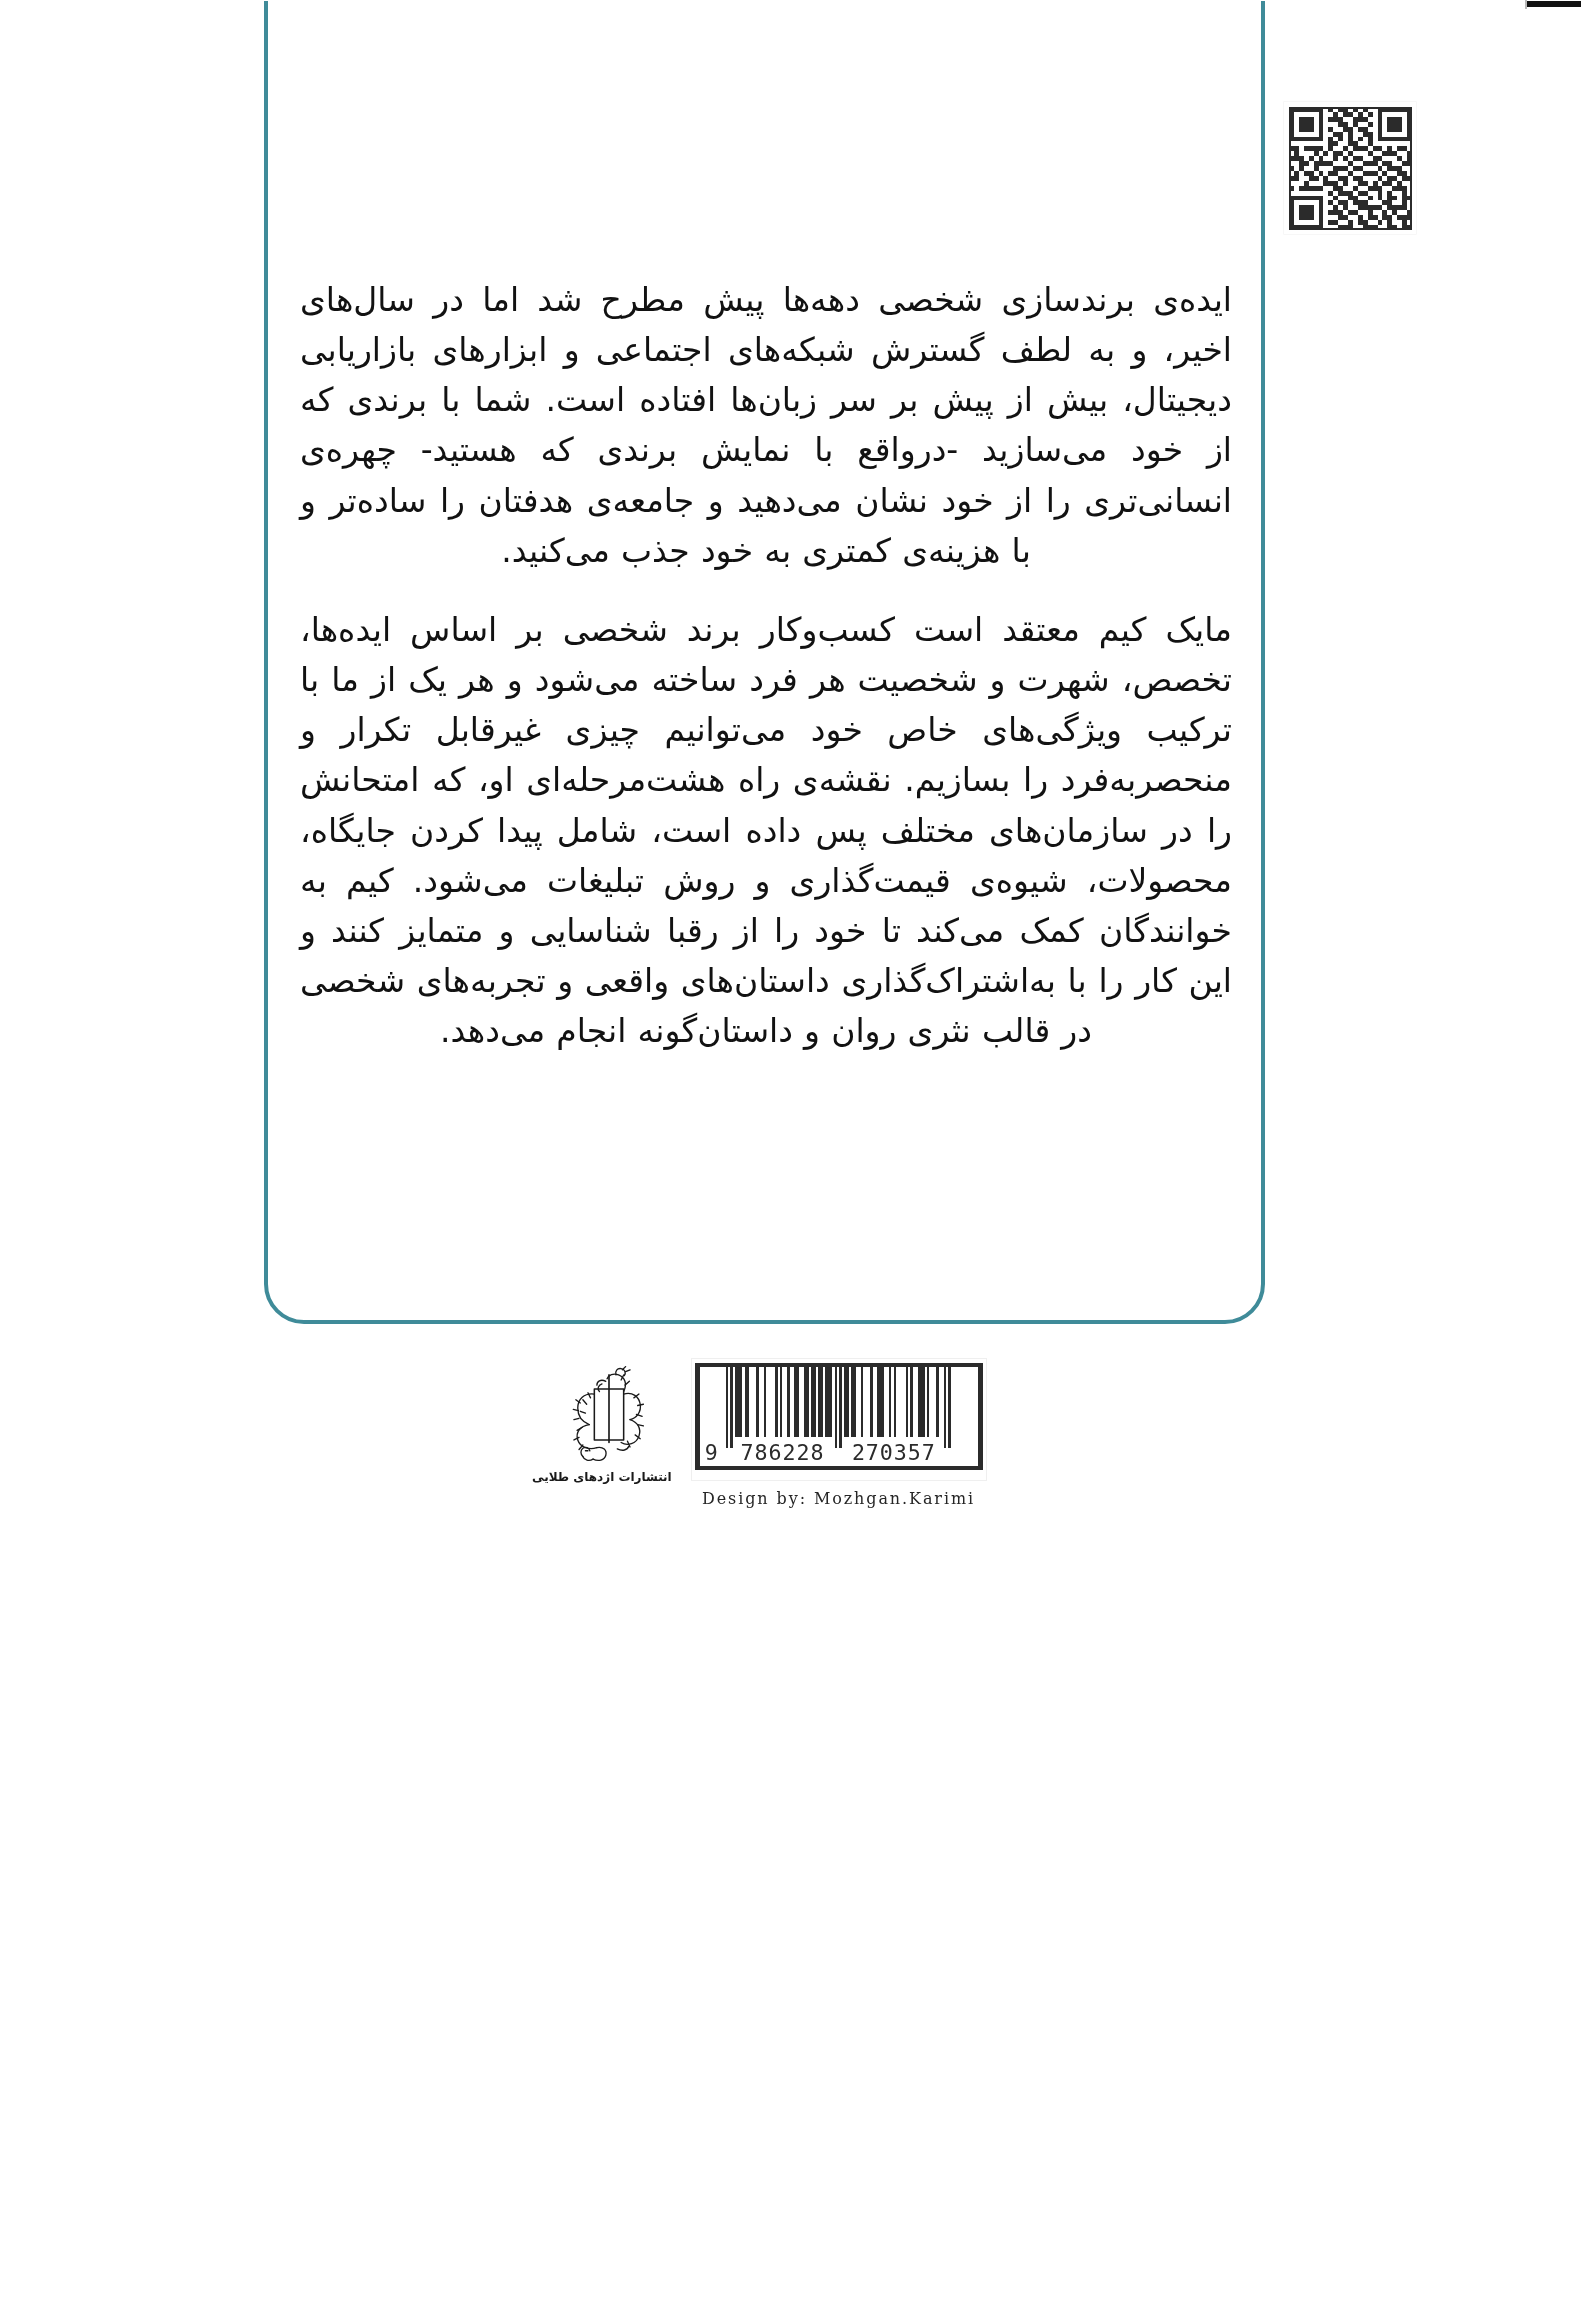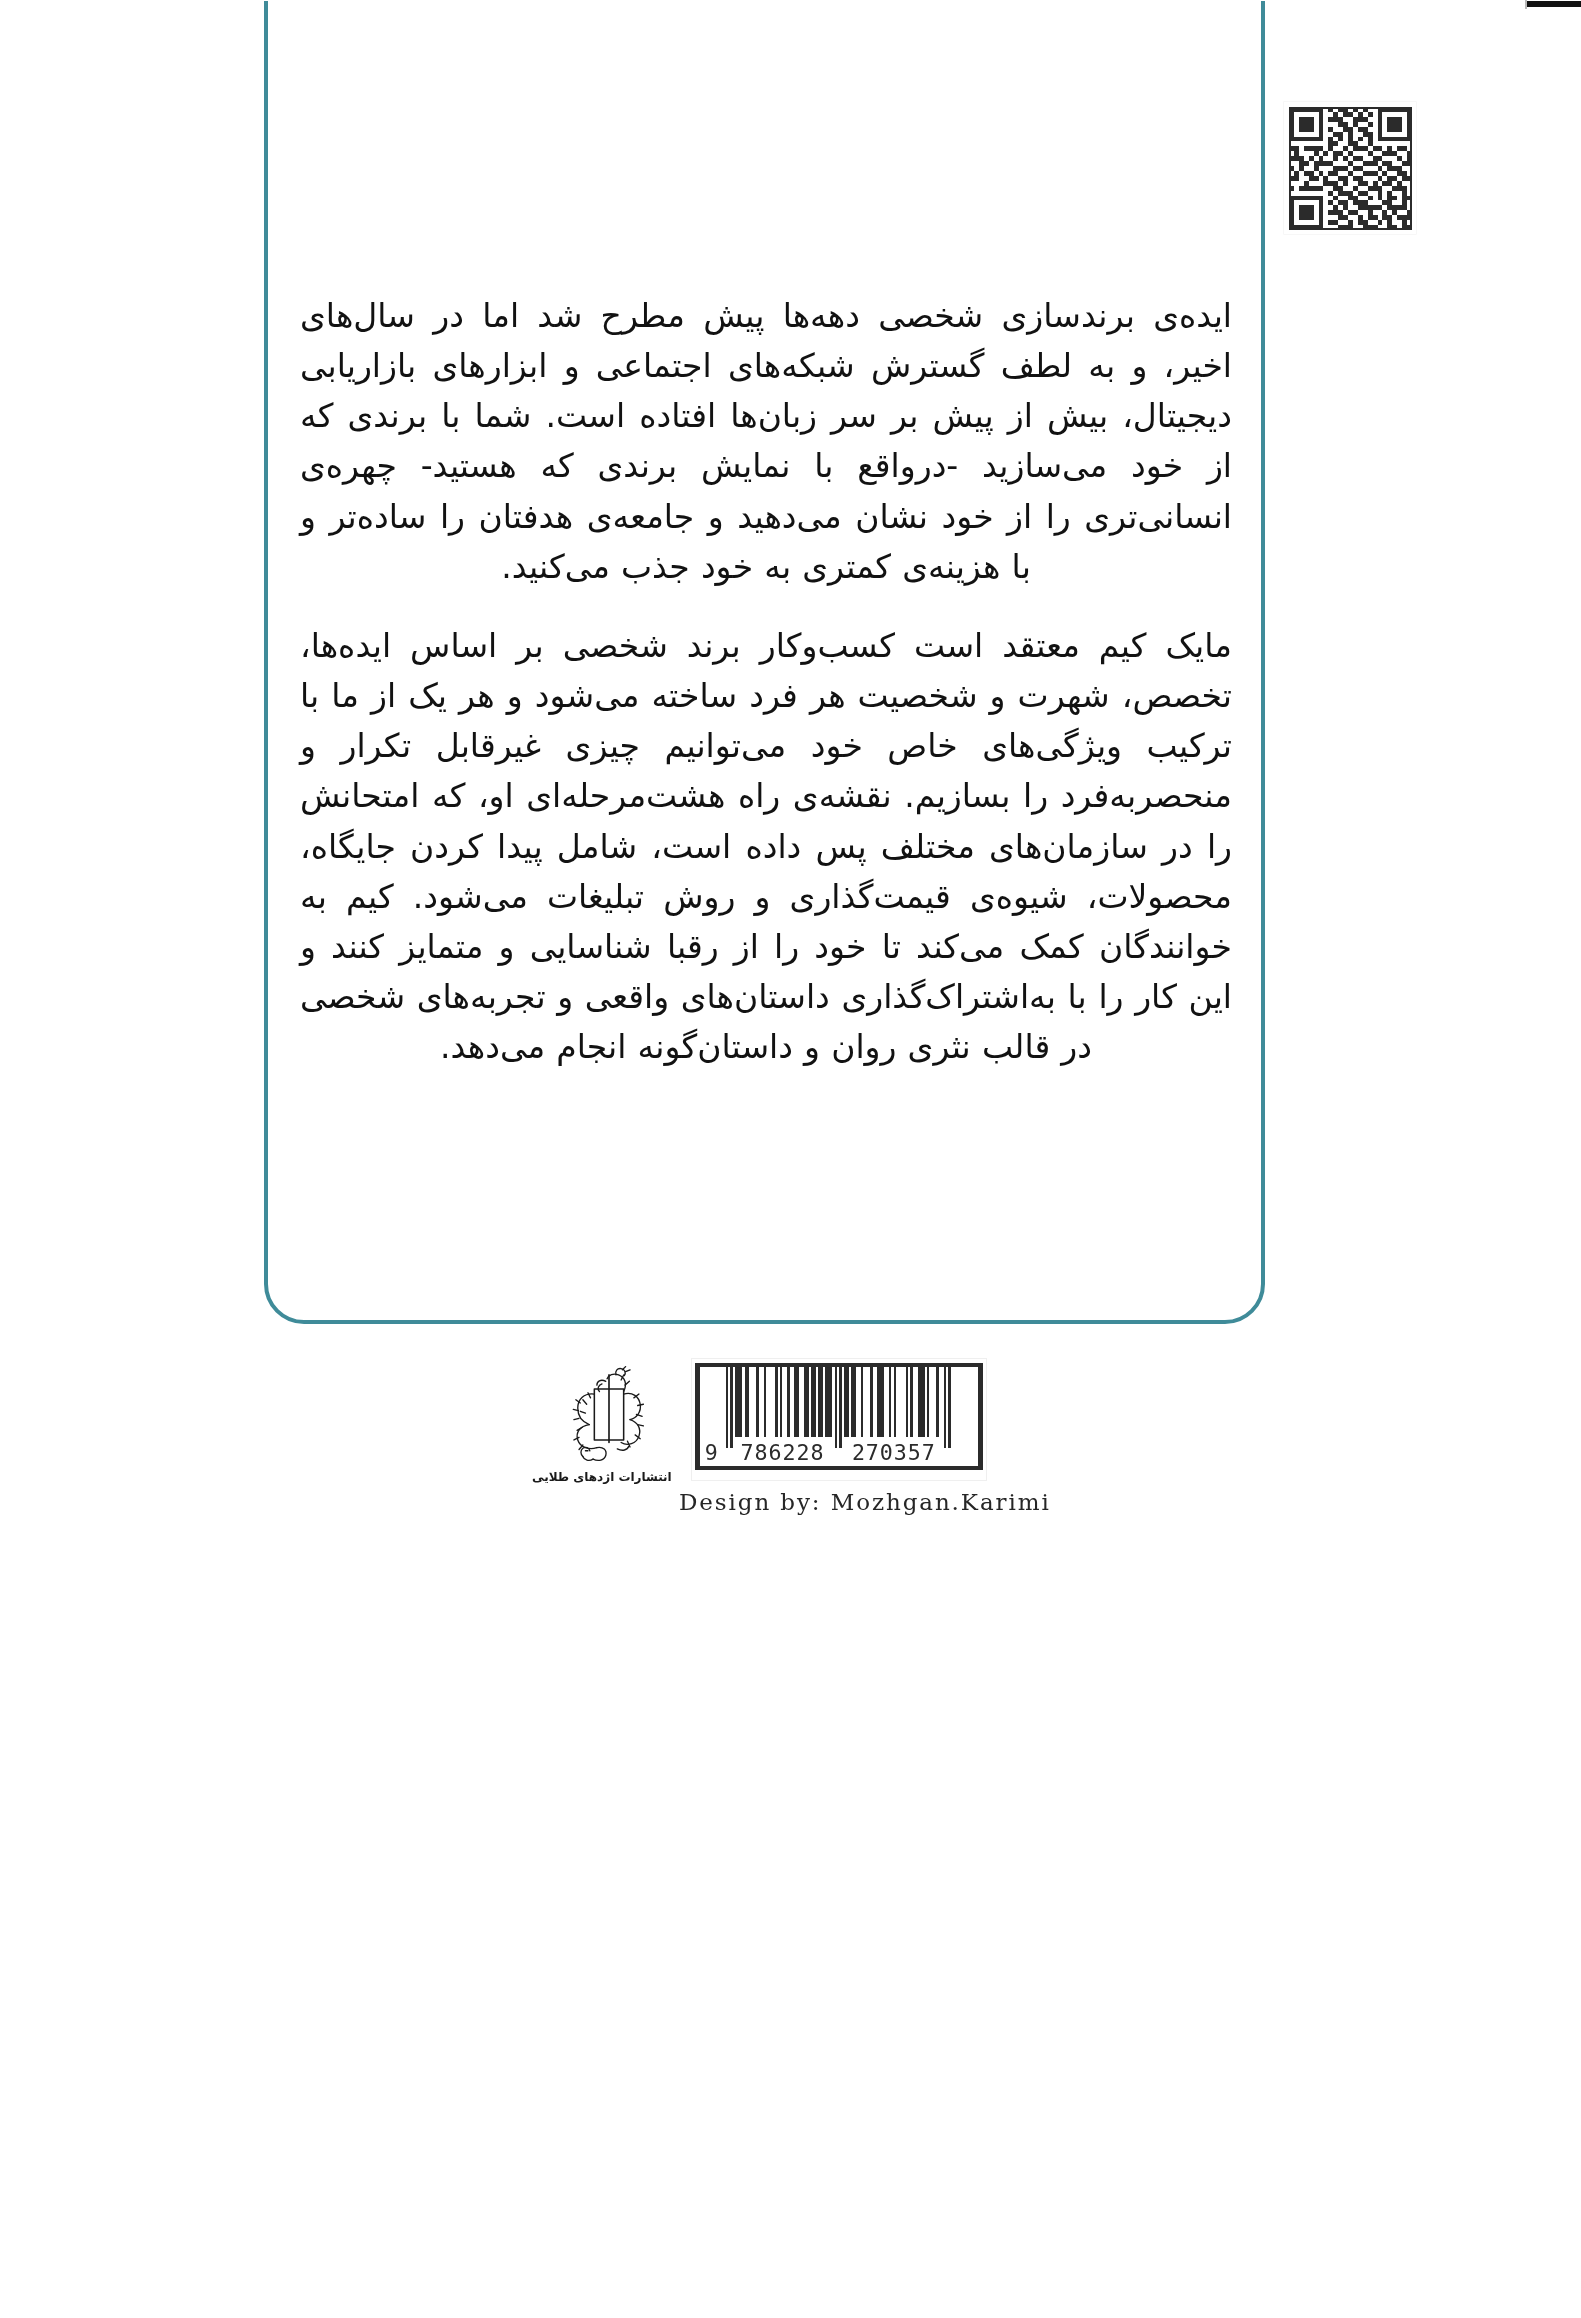"ایده‌ی برندسازی شخصی دهه‌ها پیش" #copy { margin-top: 16px -> none }
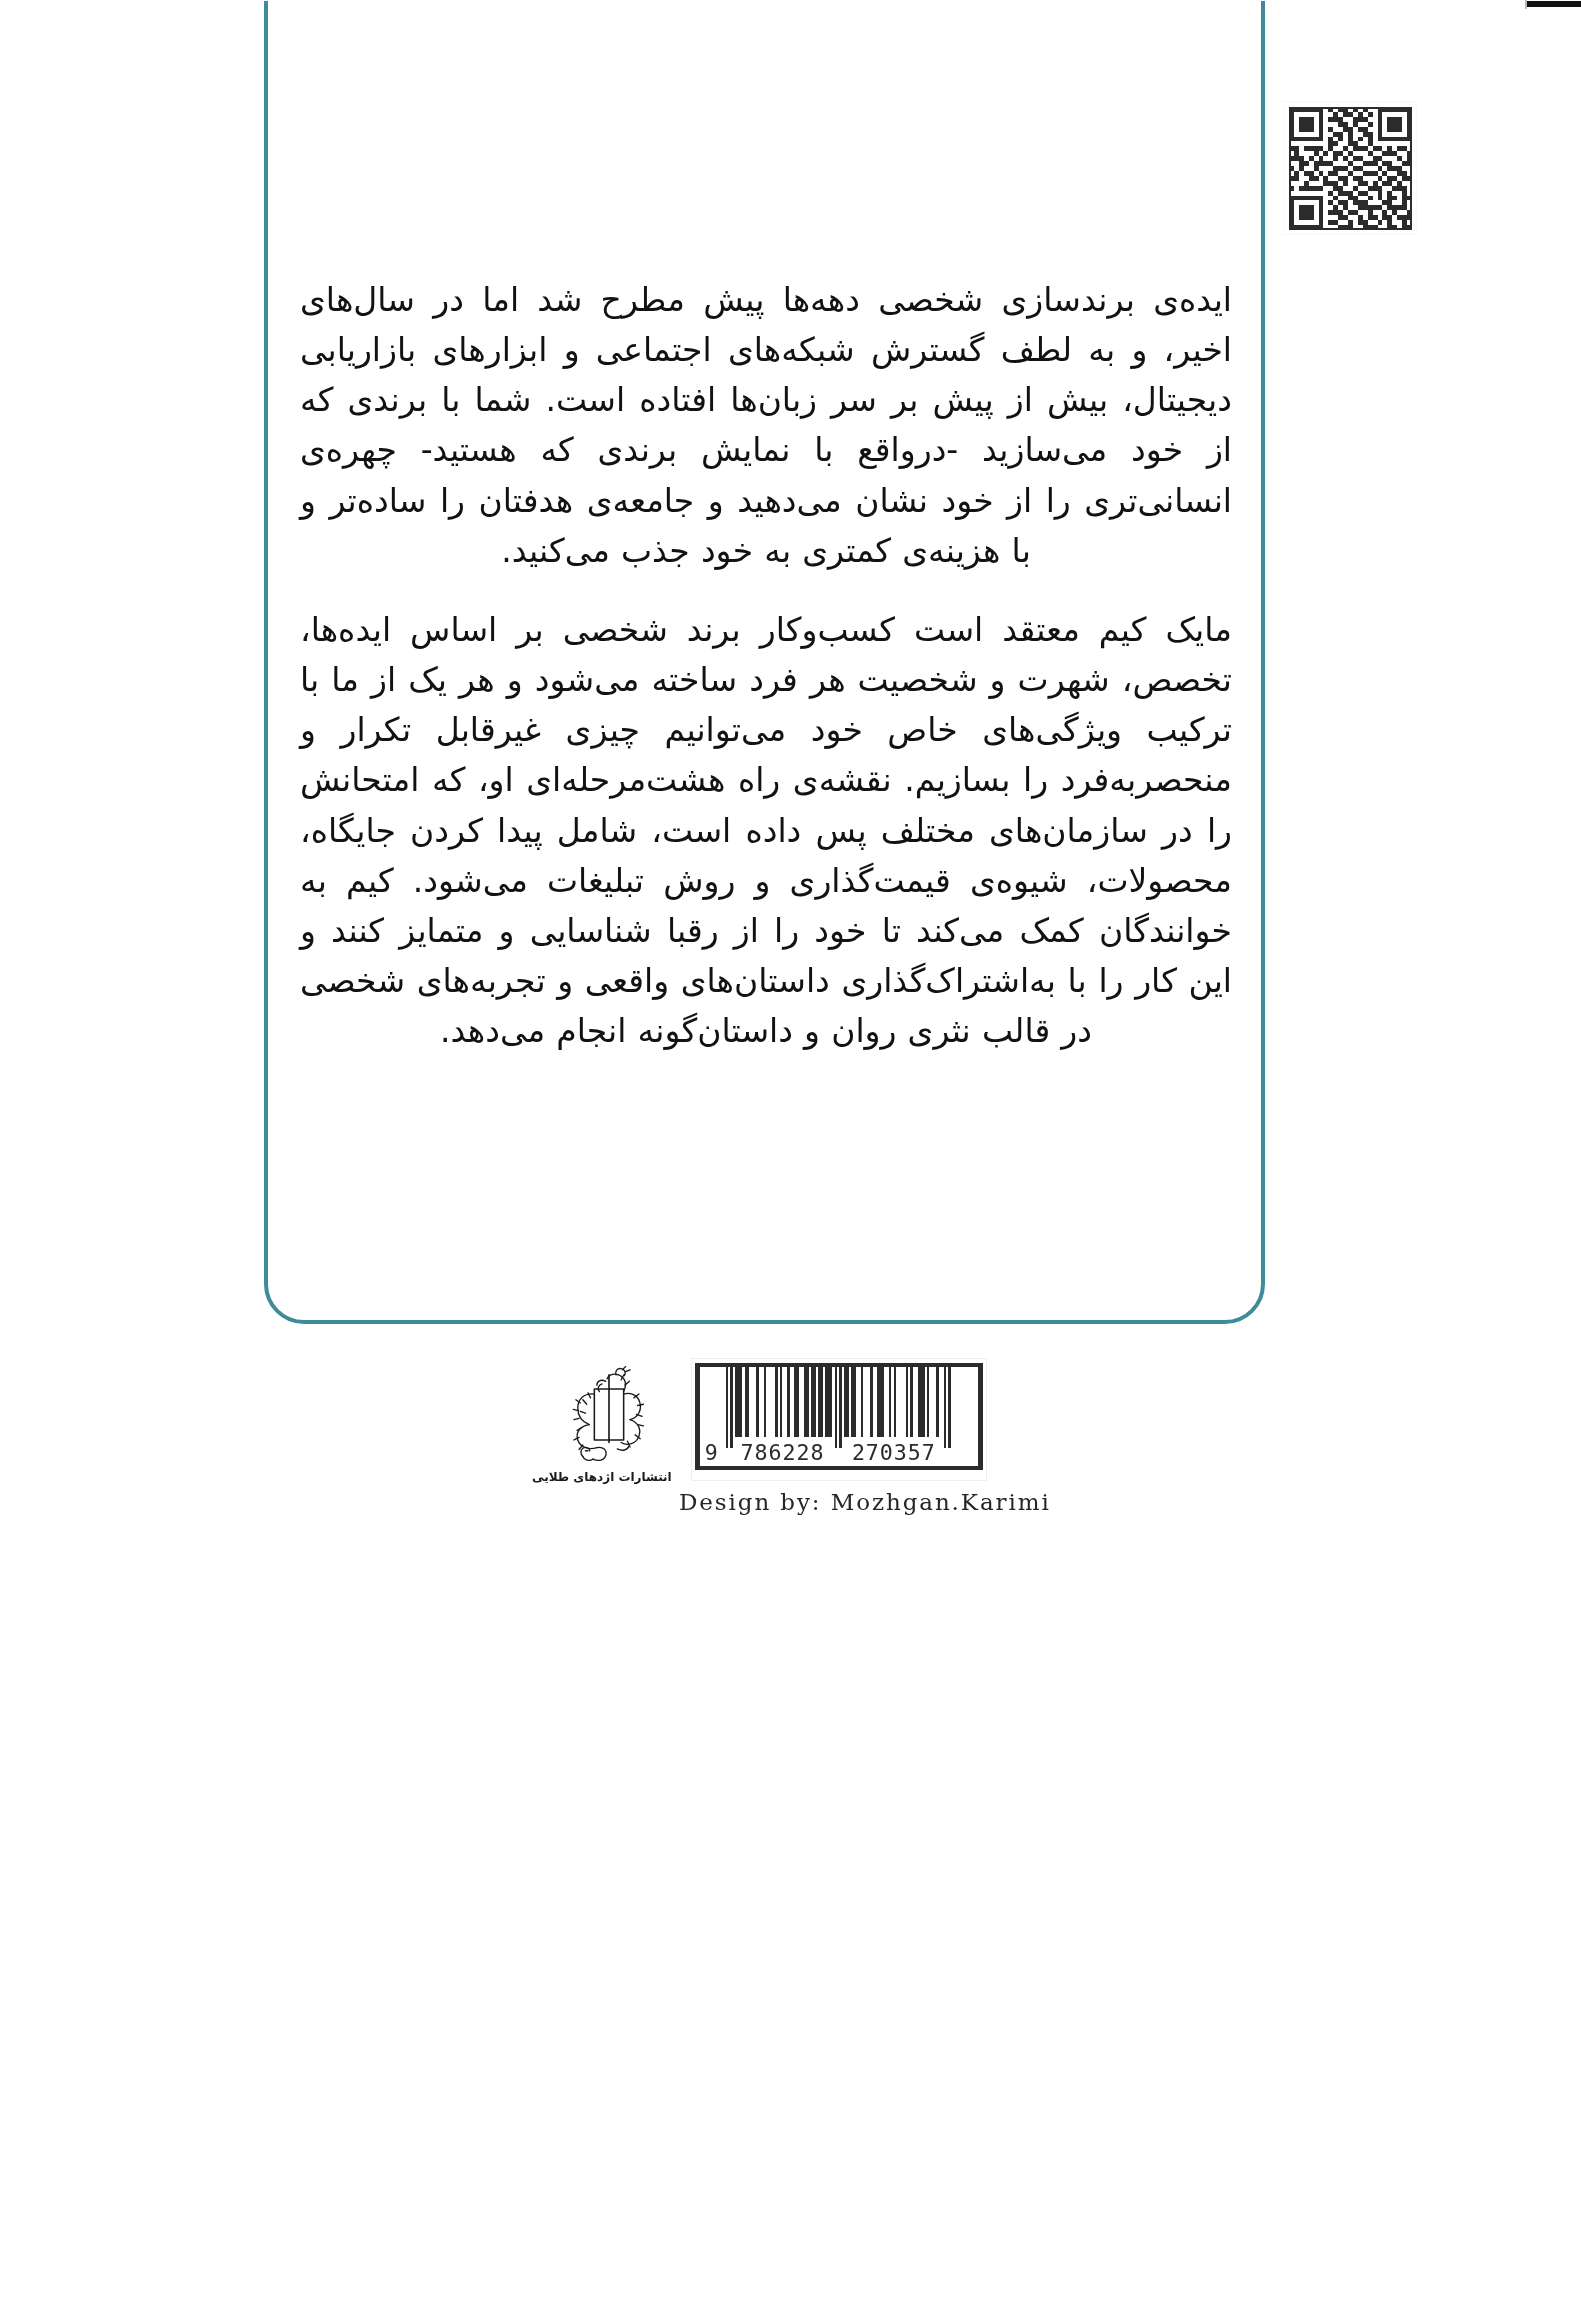"Design by: Mozhgan.Karimi" #design-credit { font-size: 23px -> 16px }
